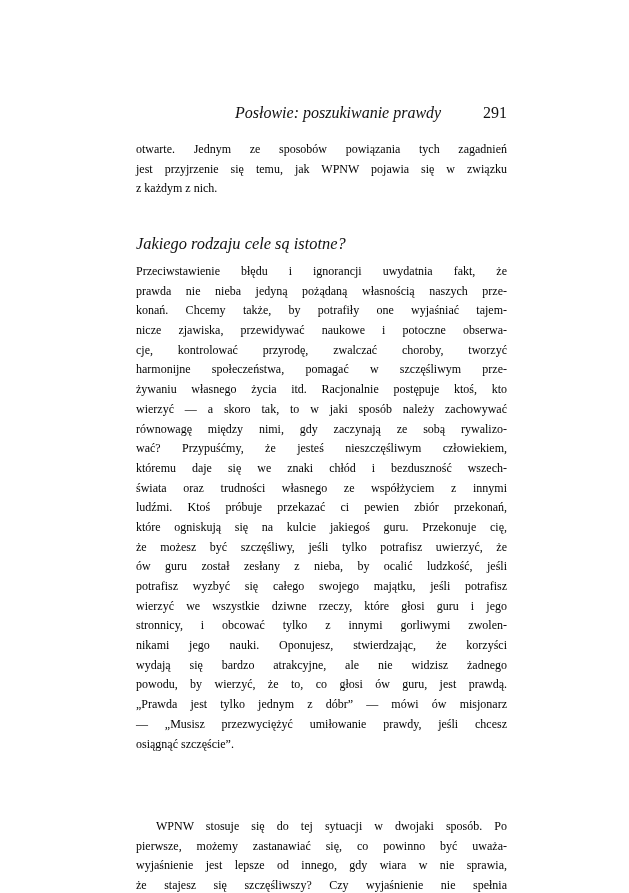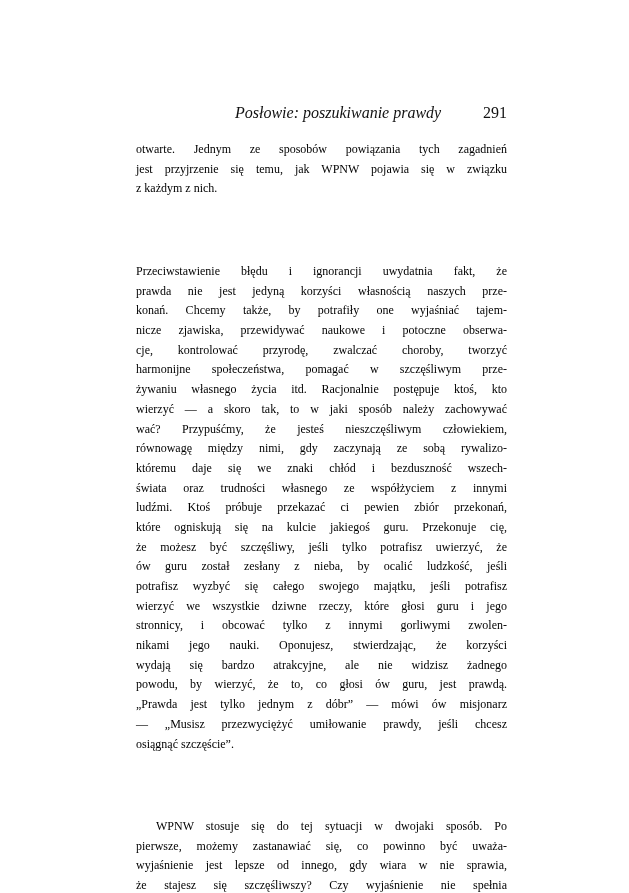"Jakiego rodzaju cele są istotne?" div.heading { html: none -> <div>Jakiego rodzaju cele są istotne?</div> }
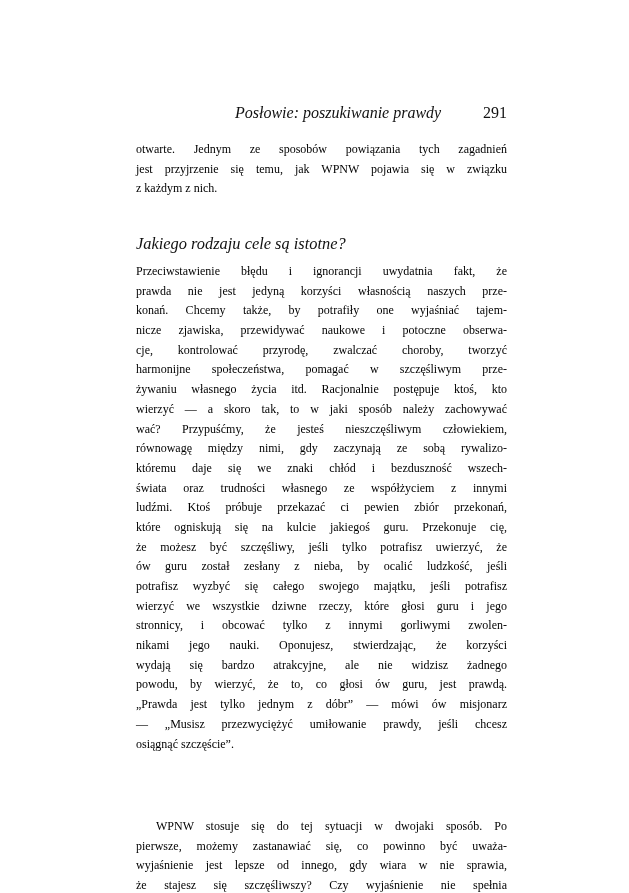"prawda nie jest jedyną korzyści" div.line { text: jest jedyną korzyści -> nieba jedyną pożądaną }
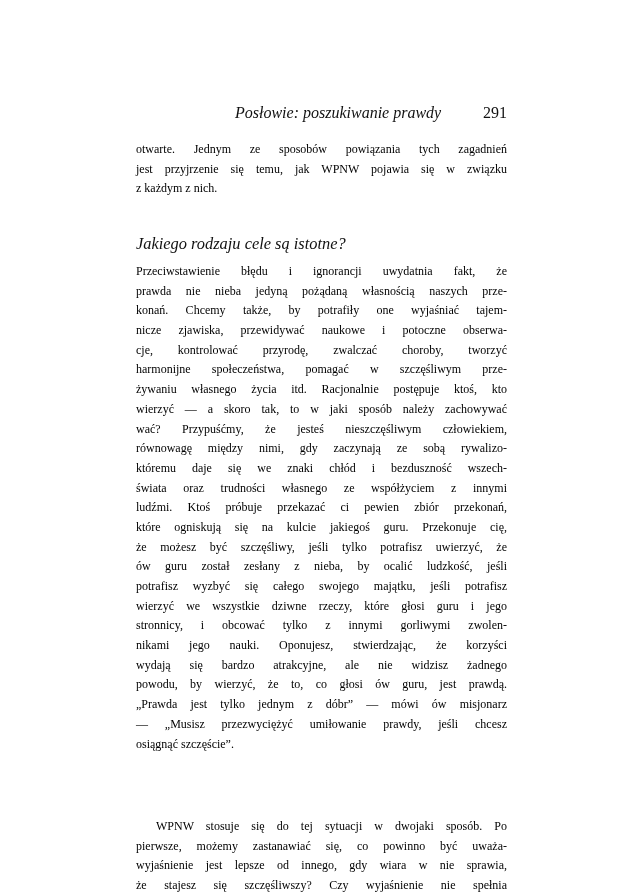"wać? Przypuśćmy, że jesteś" div.line { order: before "równowagę między nimi, gdy zaczynają" -> after "równowagę między nimi, gdy zaczynają" }
